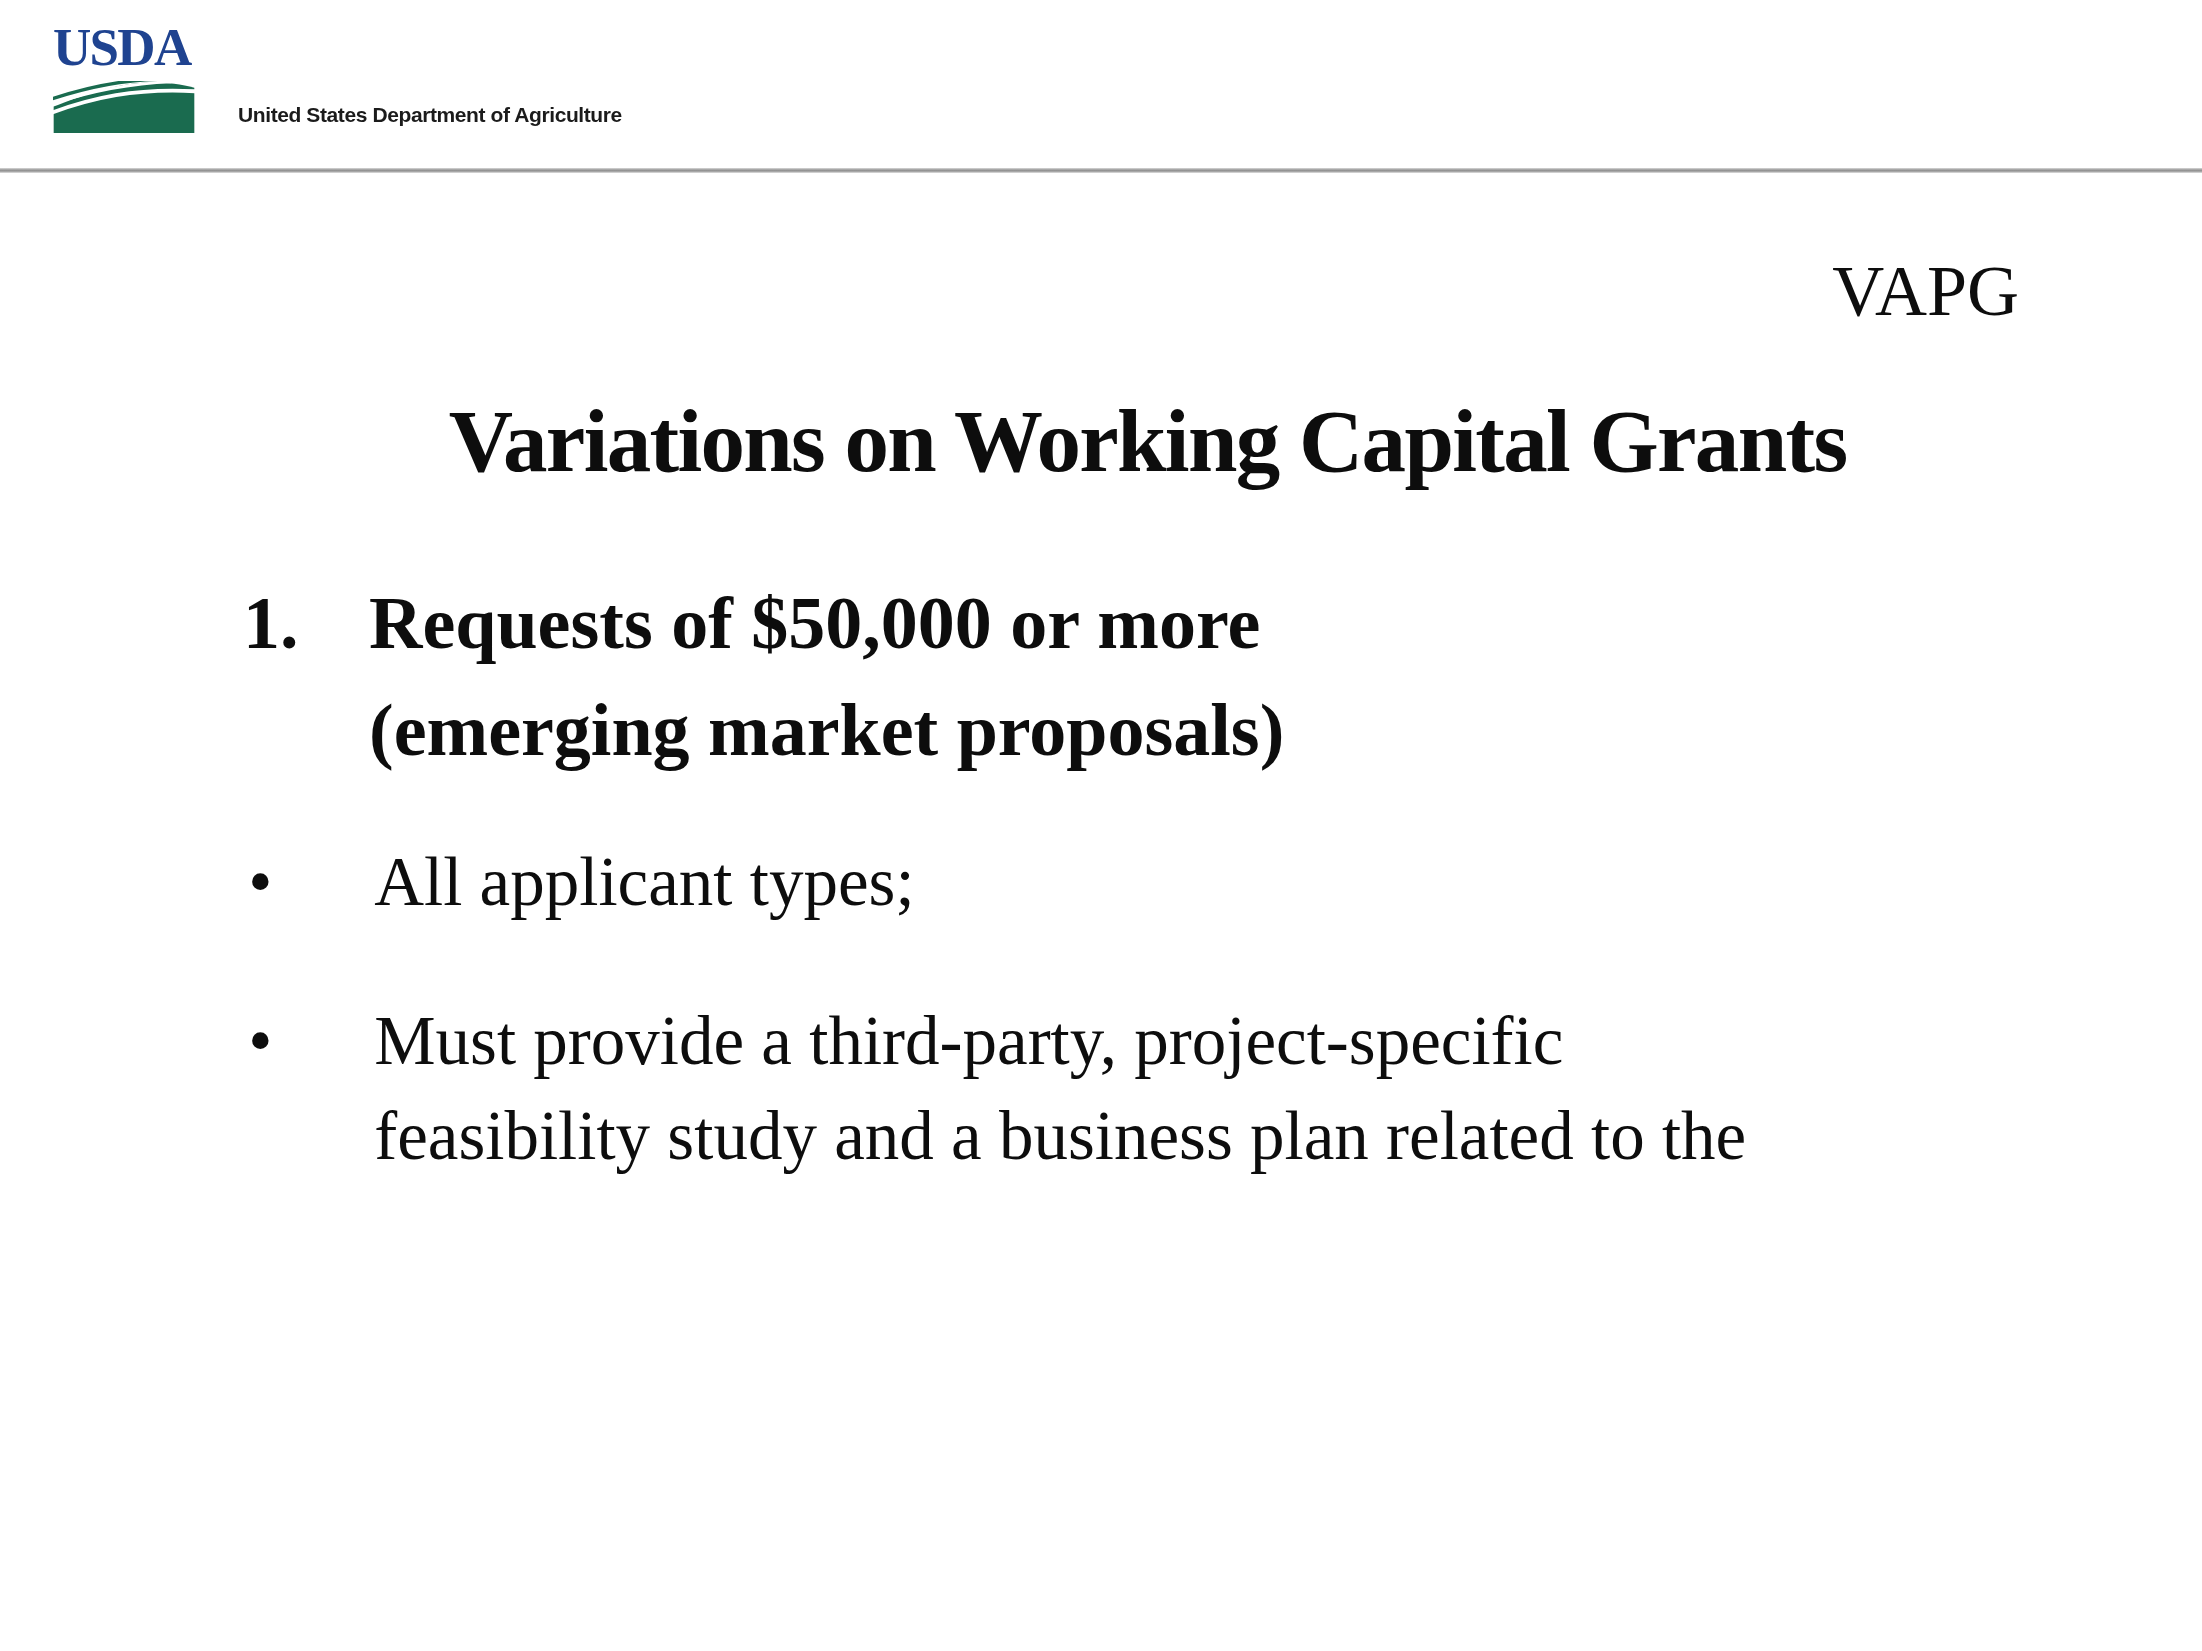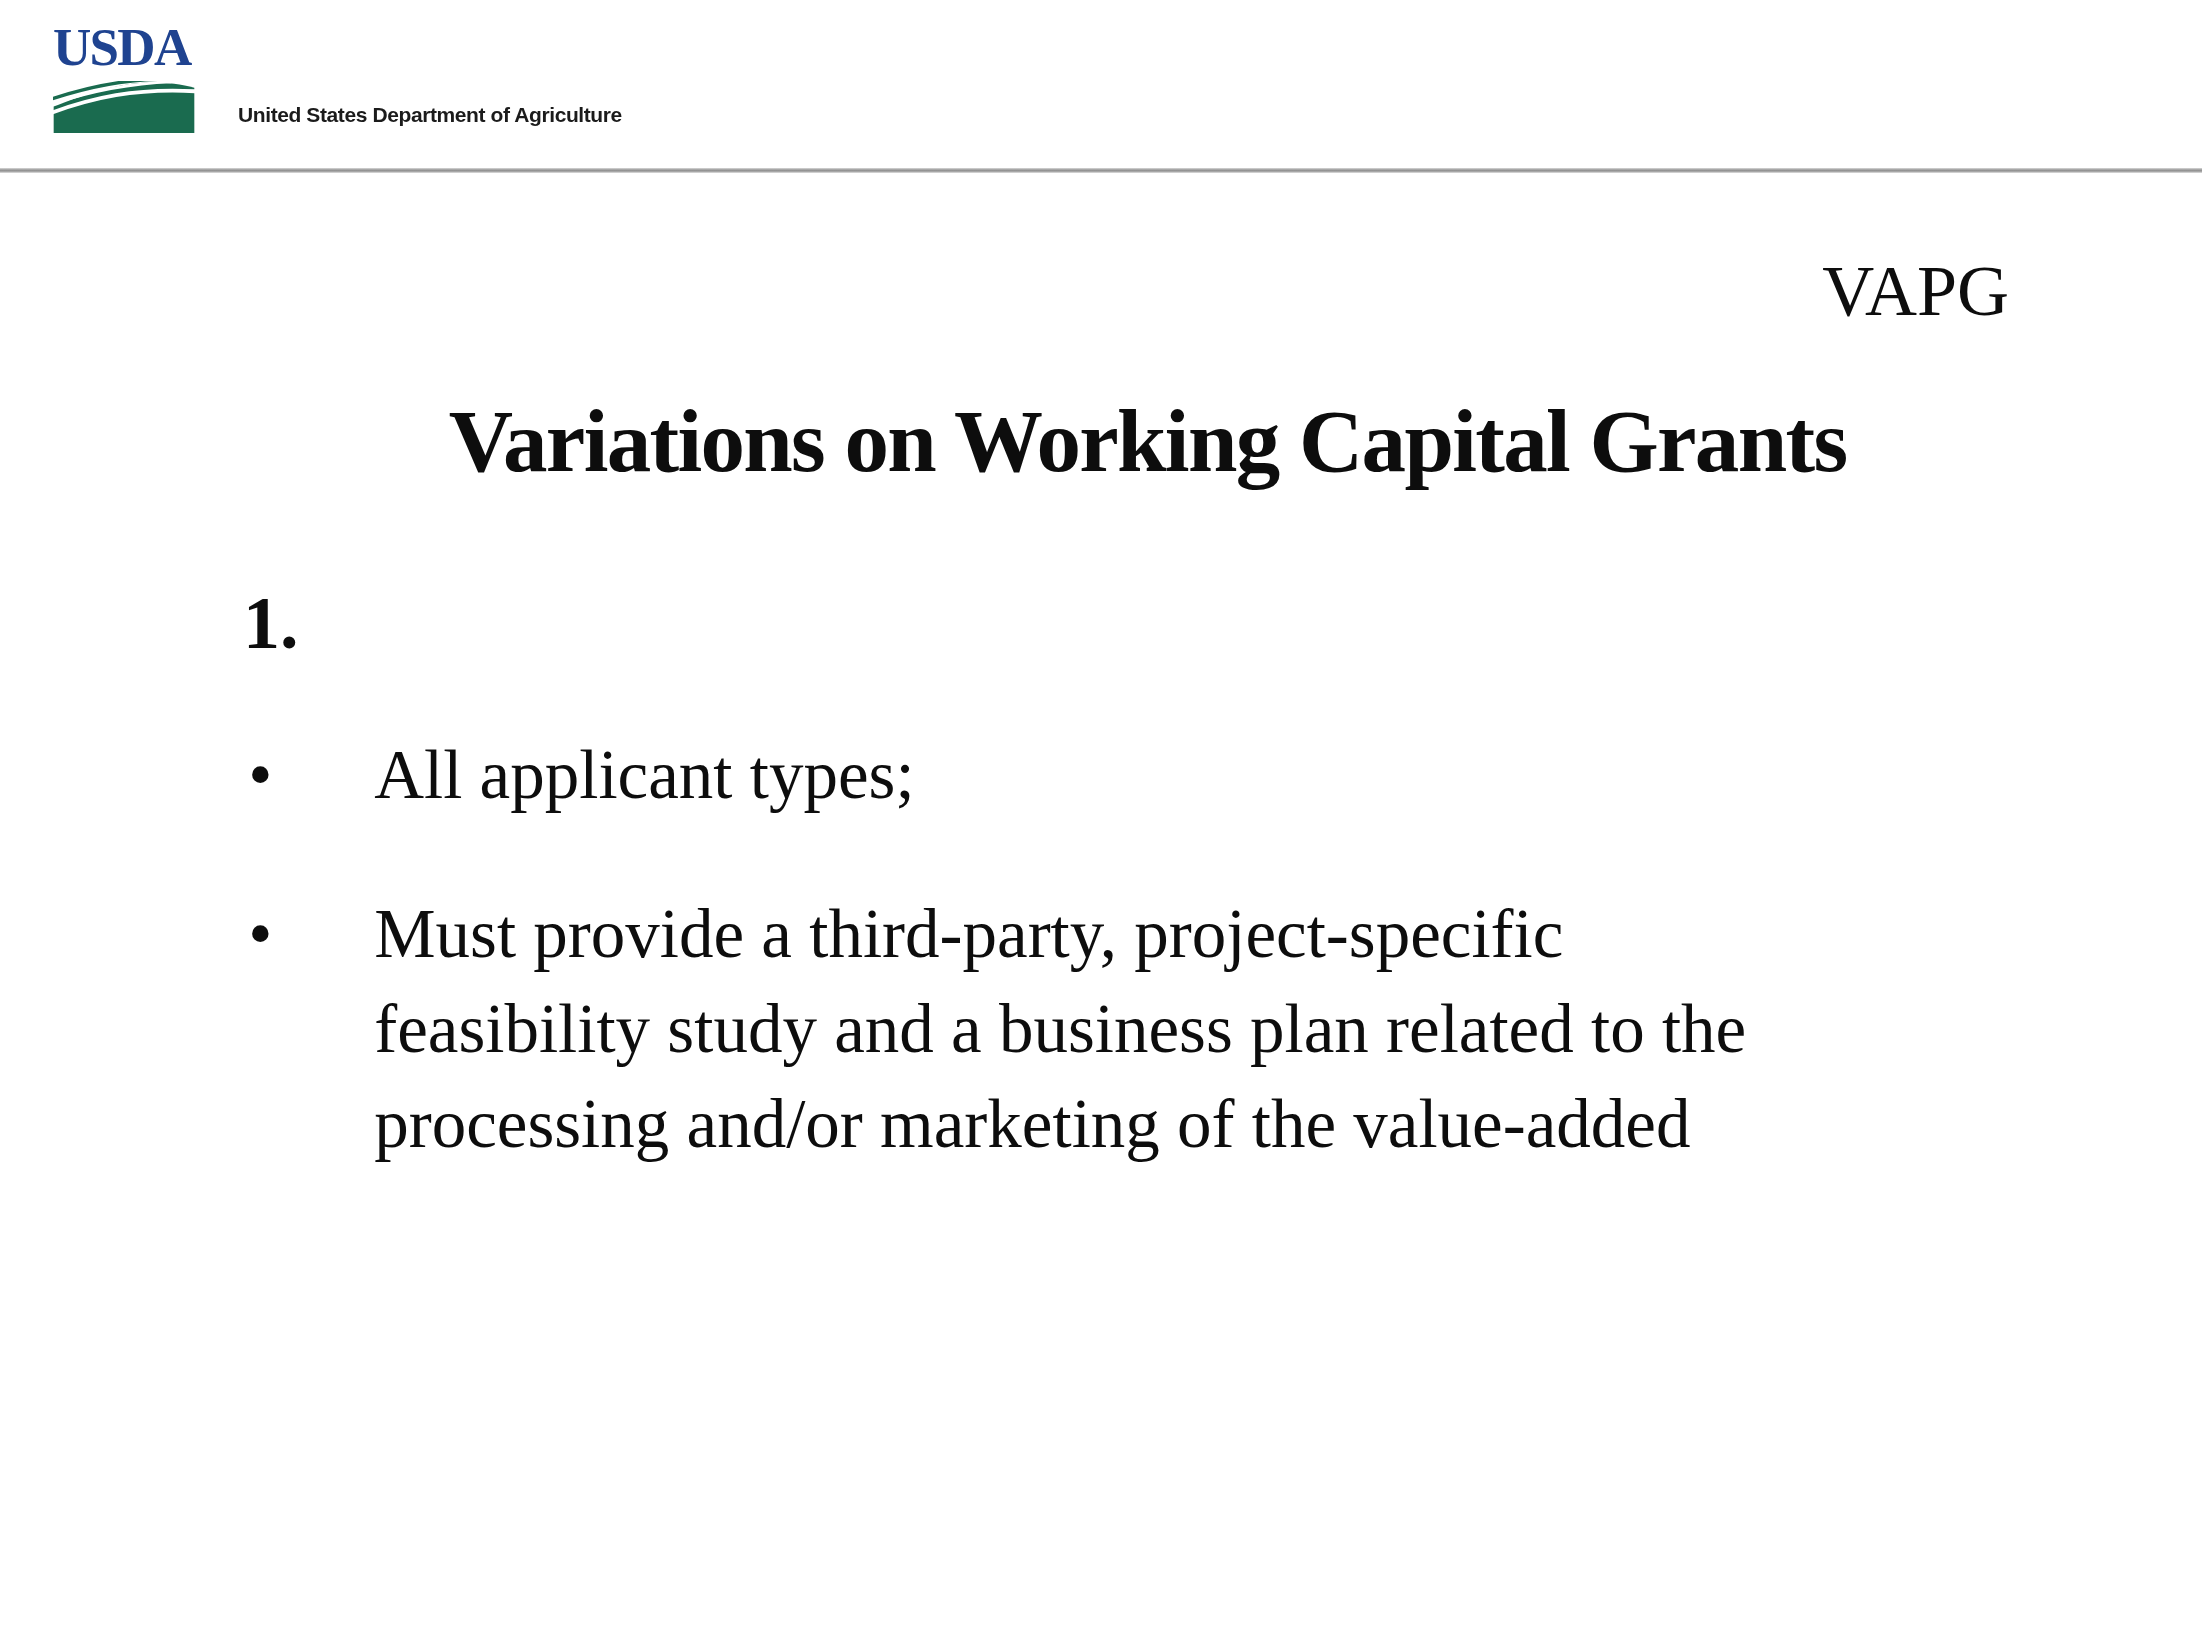"VAPG" .corner-label { right: 194px -> 184px }
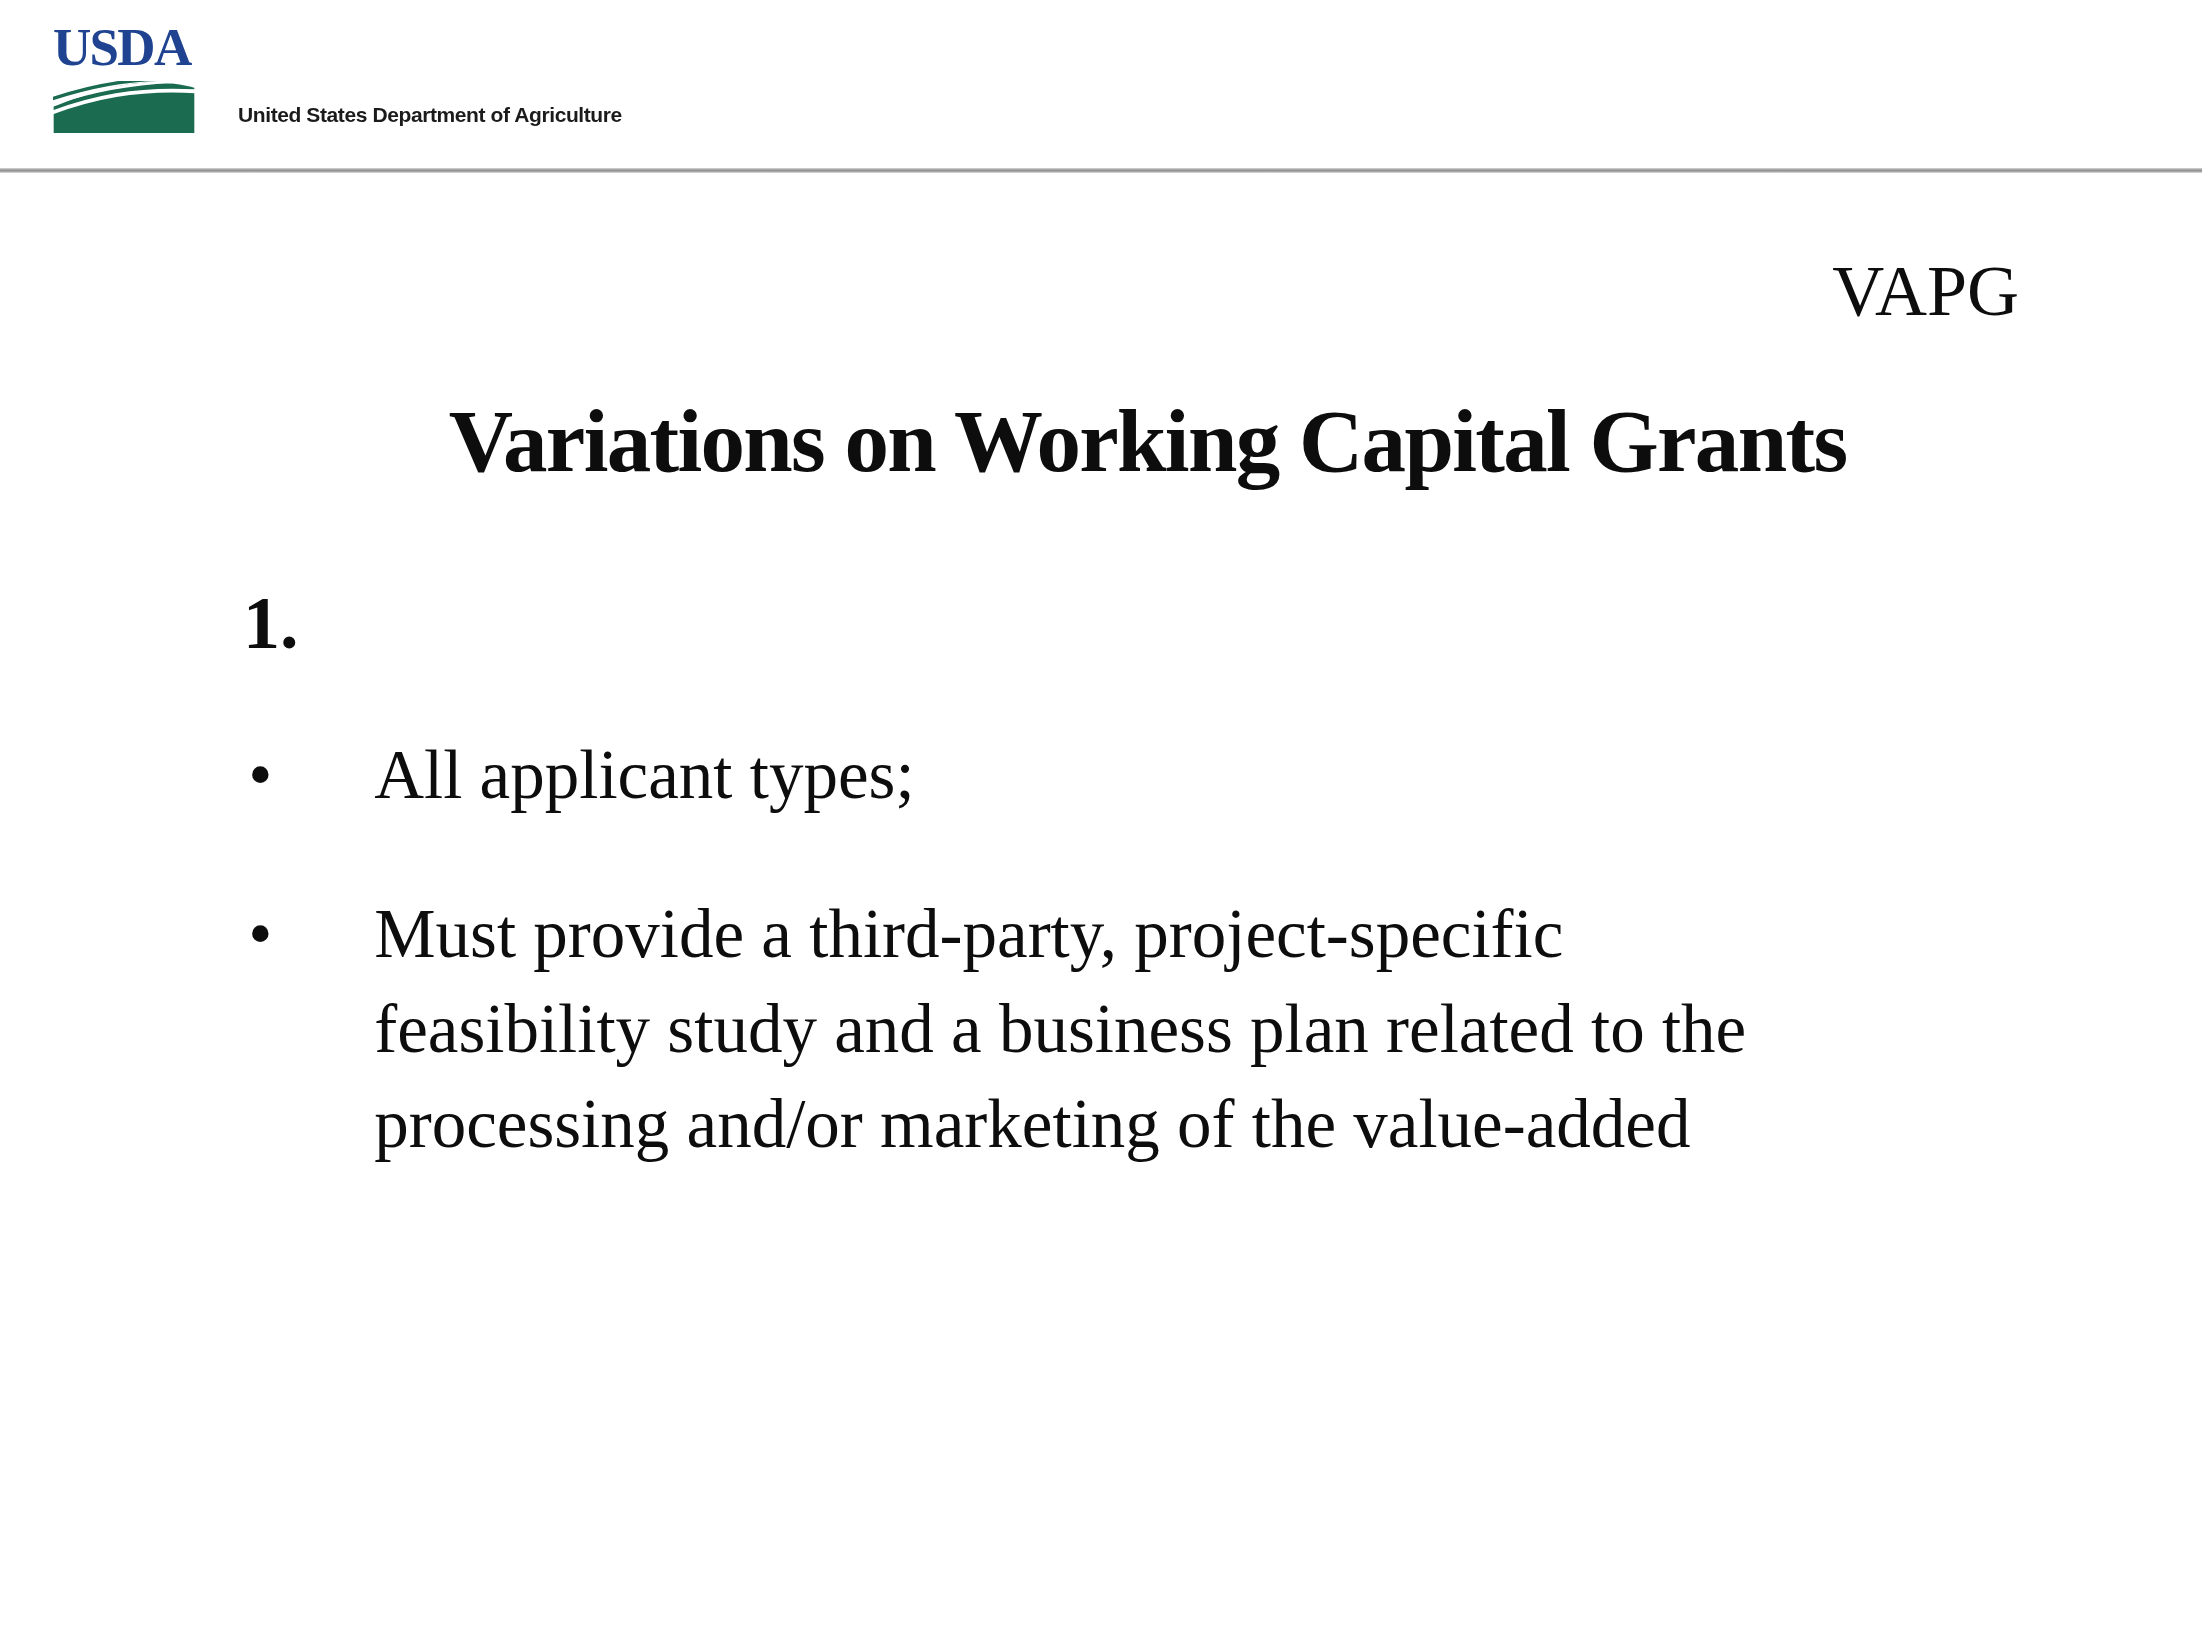"Requests of $50,000 or more" div.text-lines { html: none -> <div>Requests of $50,000 or more<br>(emerging market proposals)</div> }
